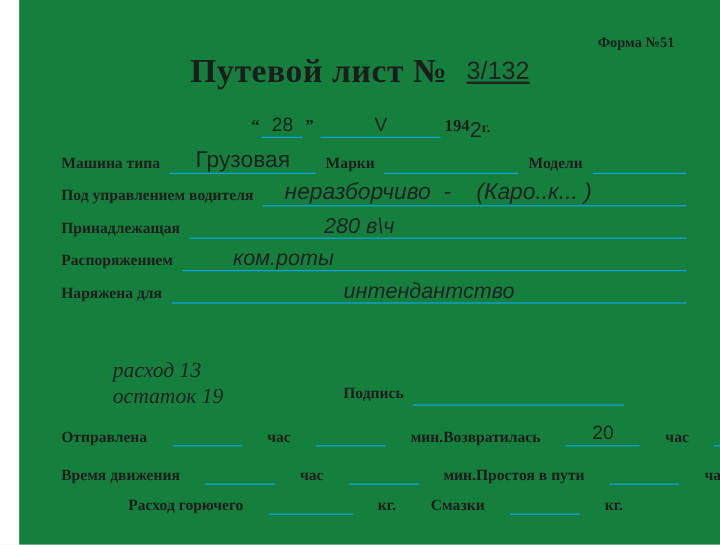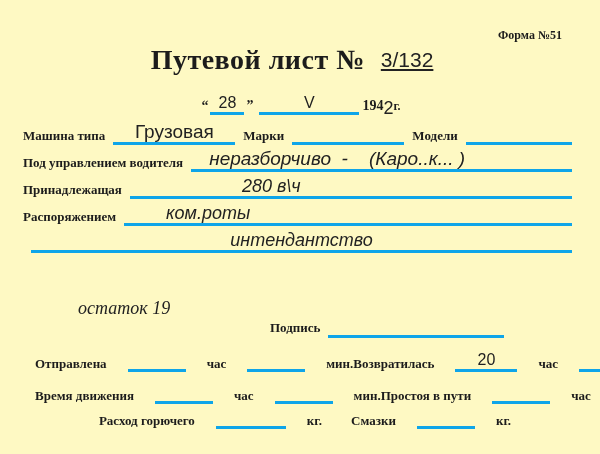"Форма №51" .sheet { background: #fef9c3 -> #15803d; margin-left: none -> 16px }
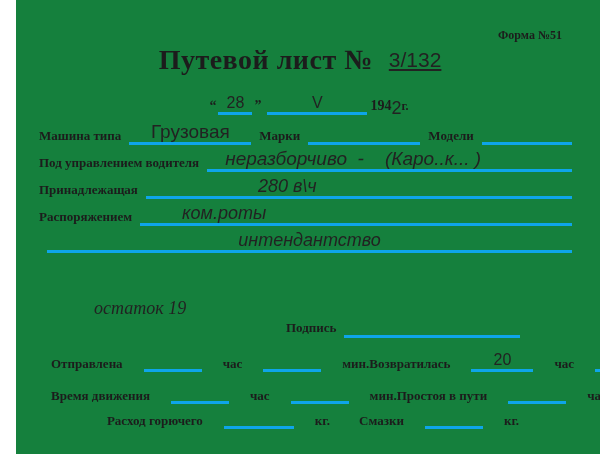"28" .fld { border-bottom: 3px solid #0ea5e9 -> 1px solid #0ea5e9 }
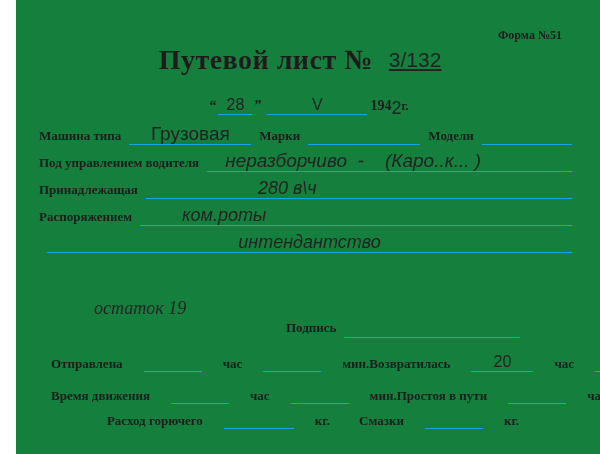"Машина типа" .fields { left: 23px -> 35px }
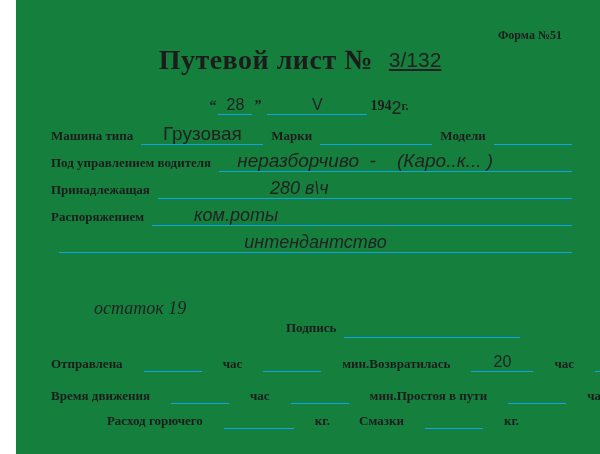"Наряжена для" span.printed { html: none -> <span>Наряжена для</span> }
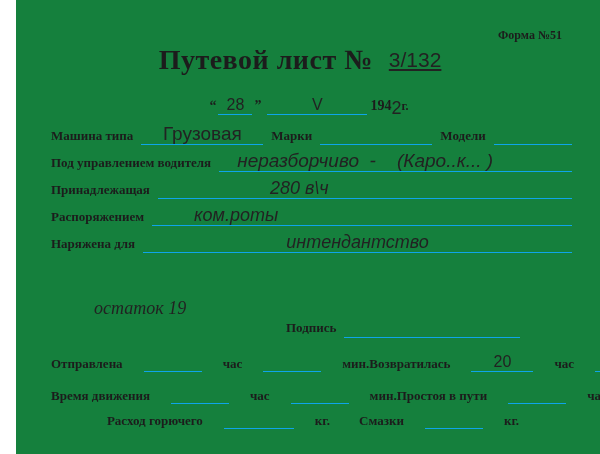"расход 13" div { html: none -> <div>расход 13</div> }
